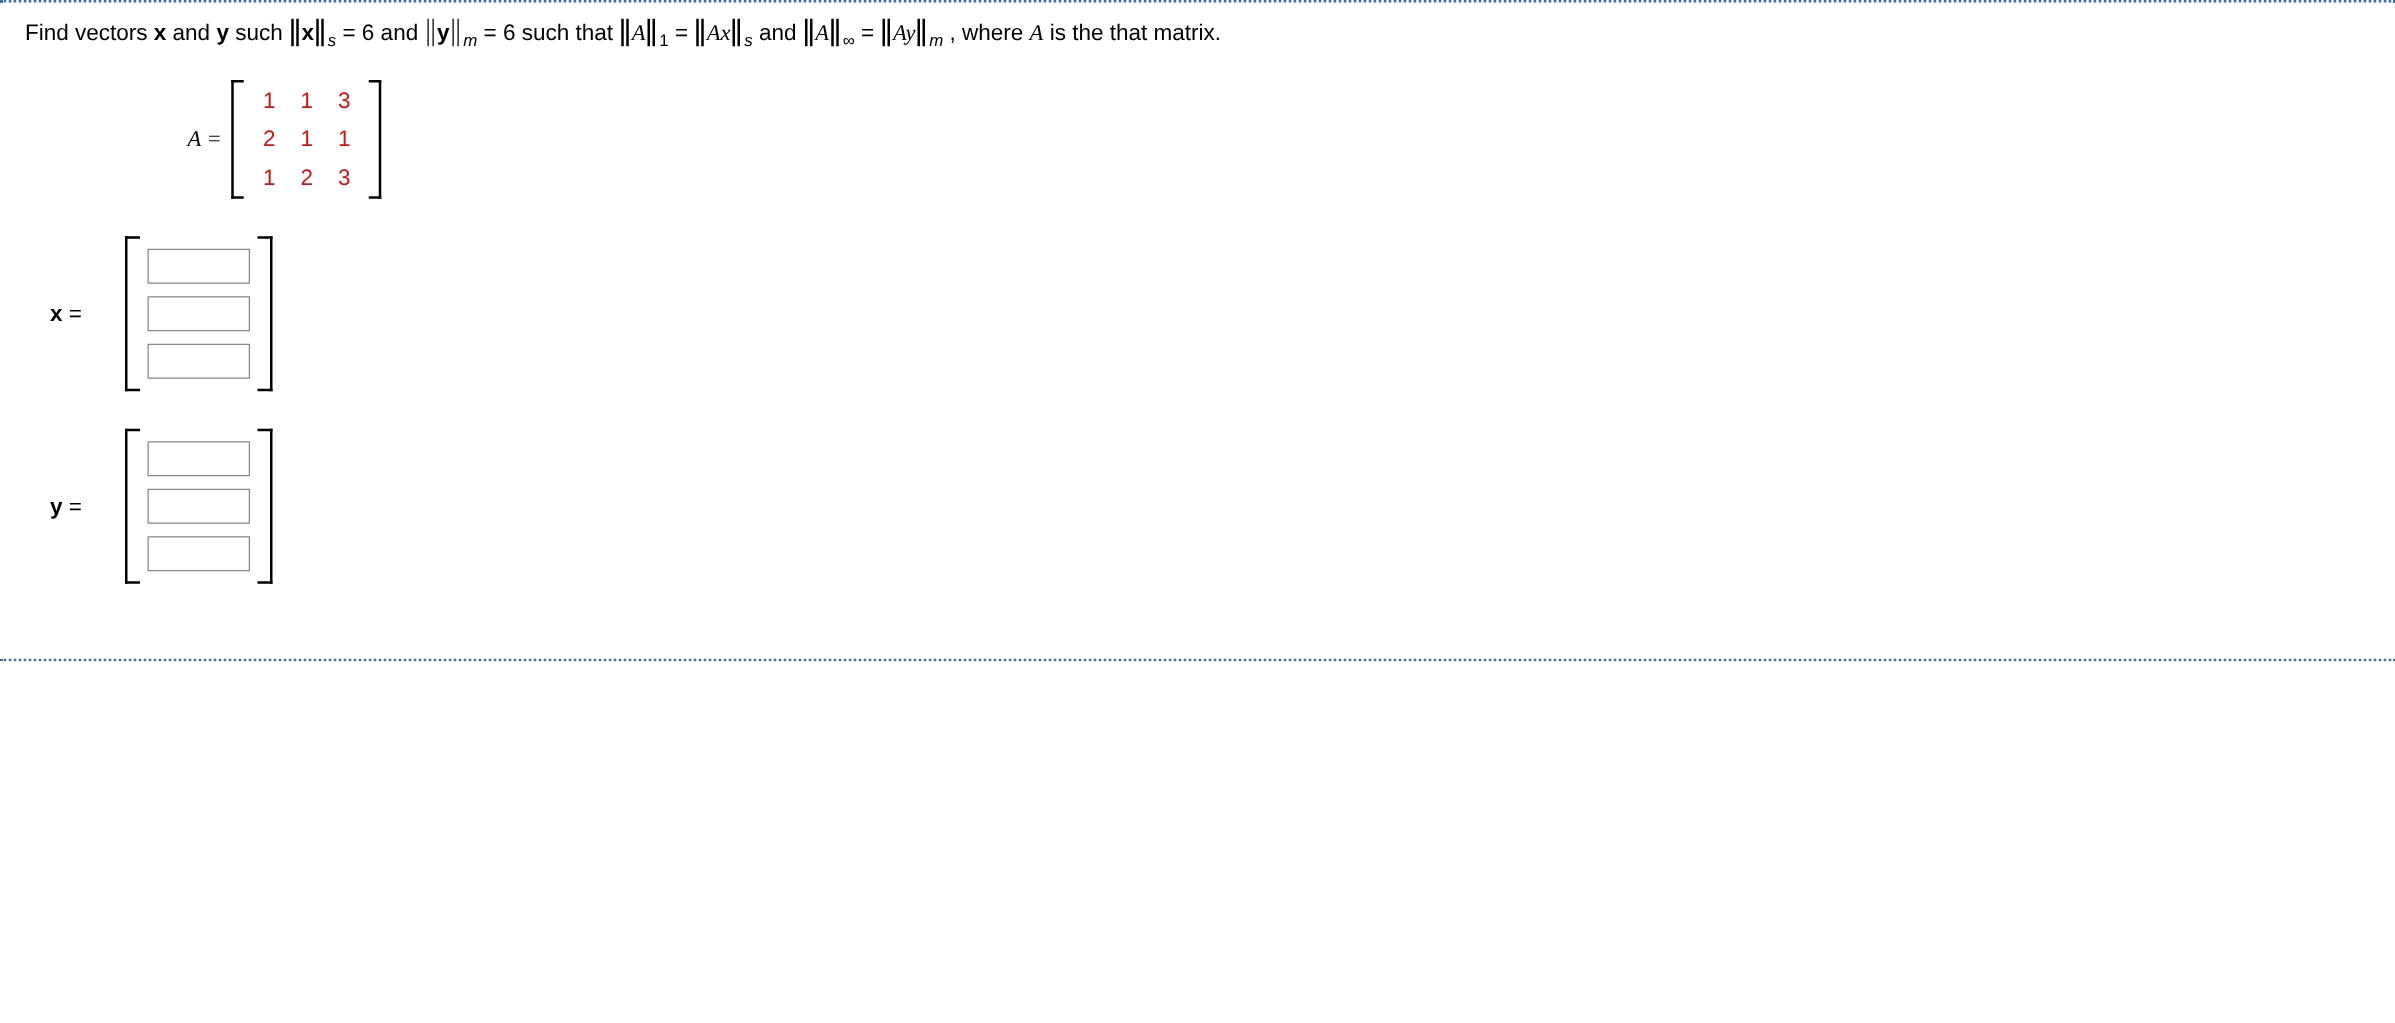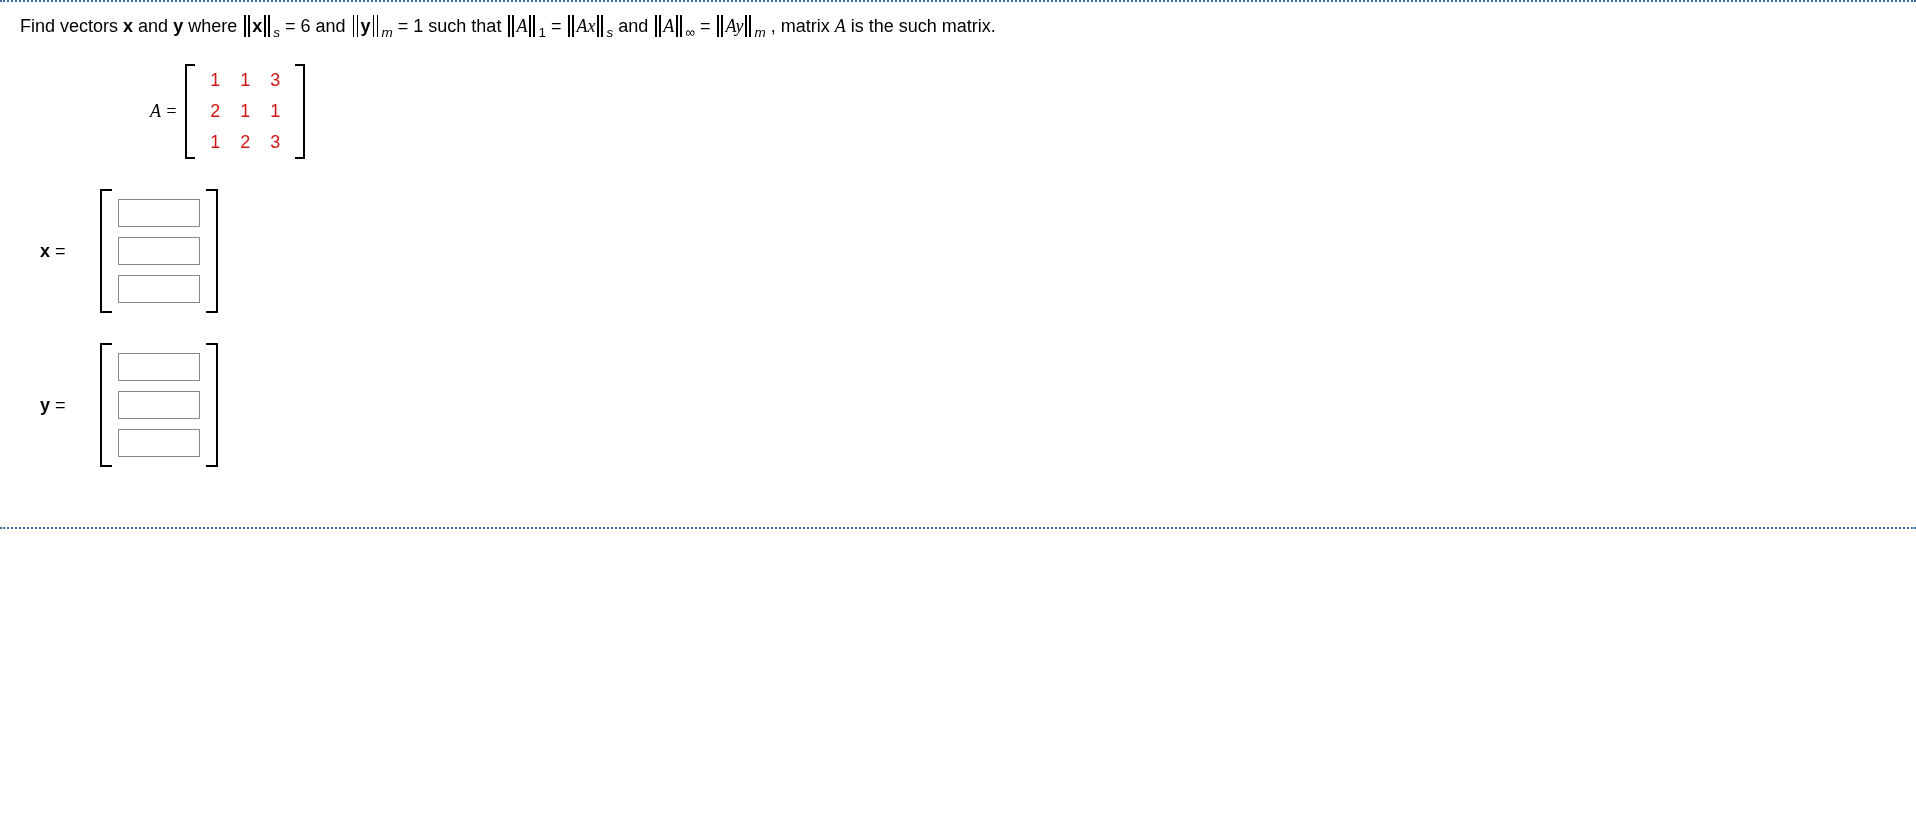"where" span { text: where -> such }
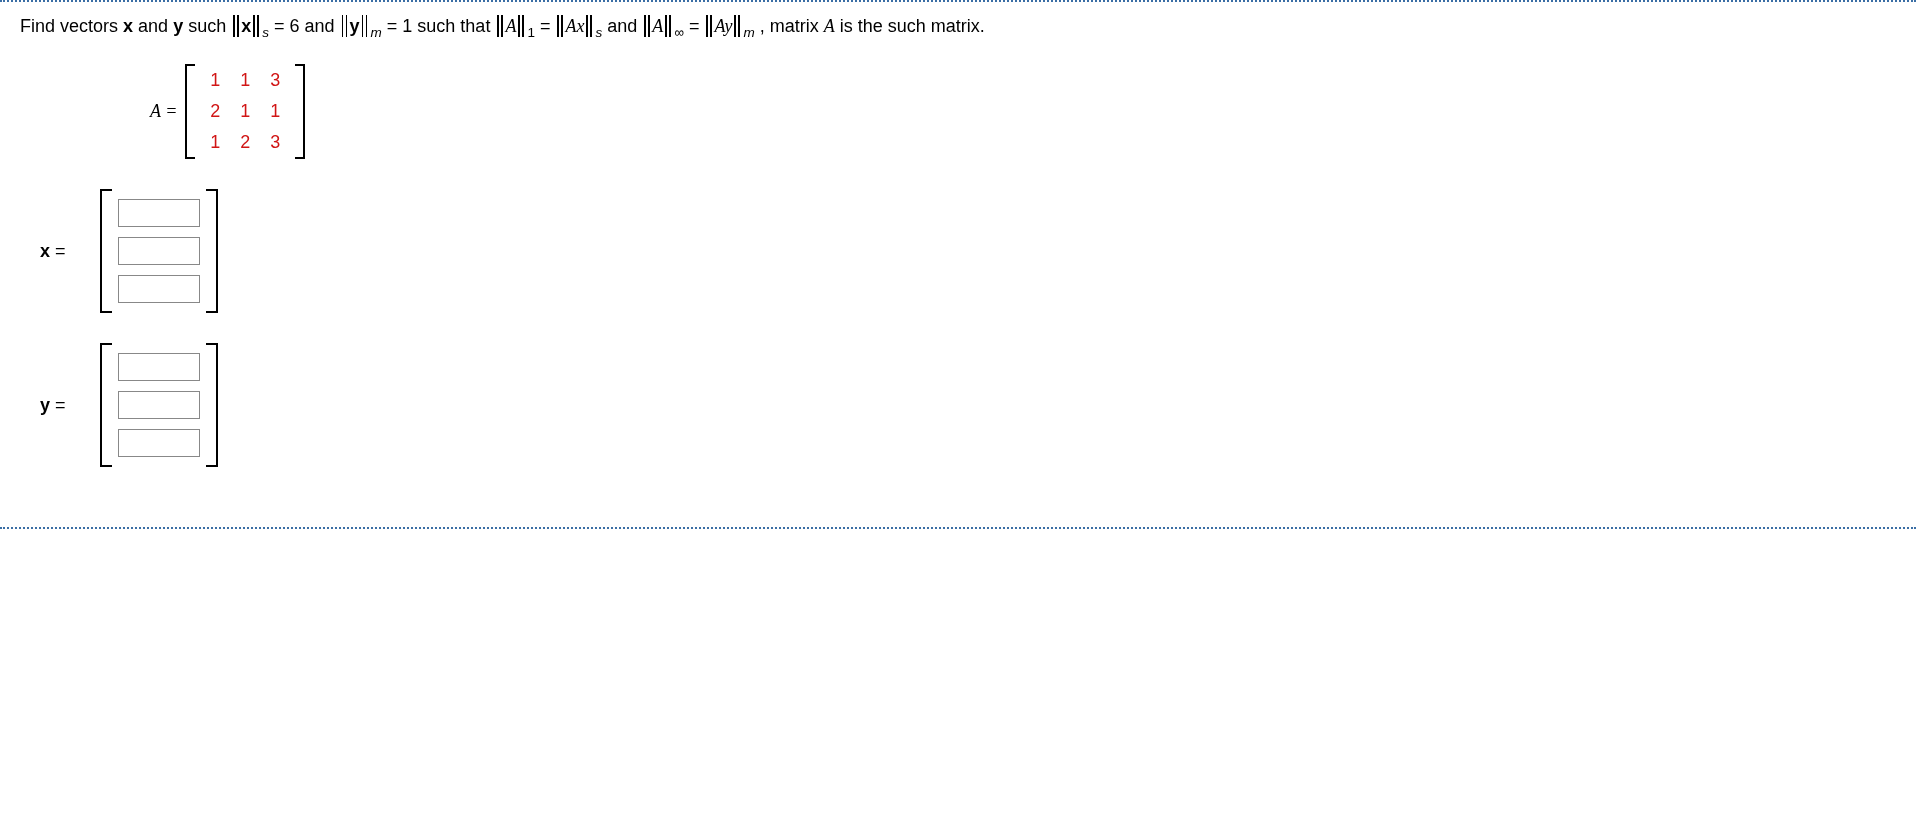"= 1 such that" span { text: 1 -> 6 }
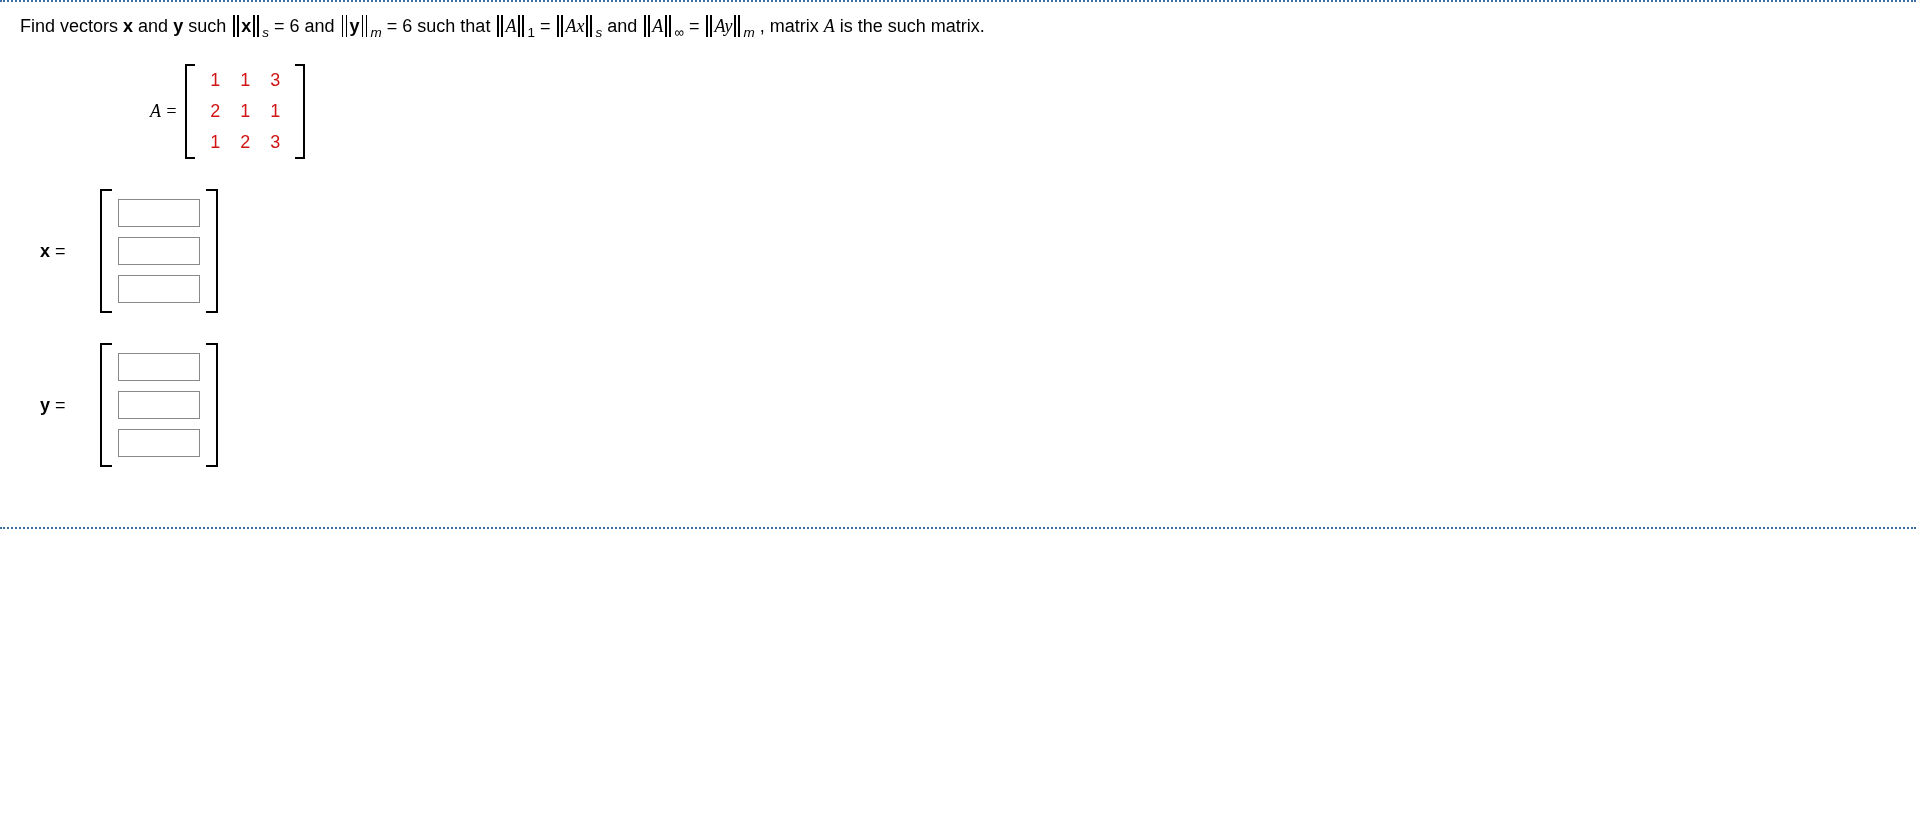", matrix" span { text: matrix -> where }
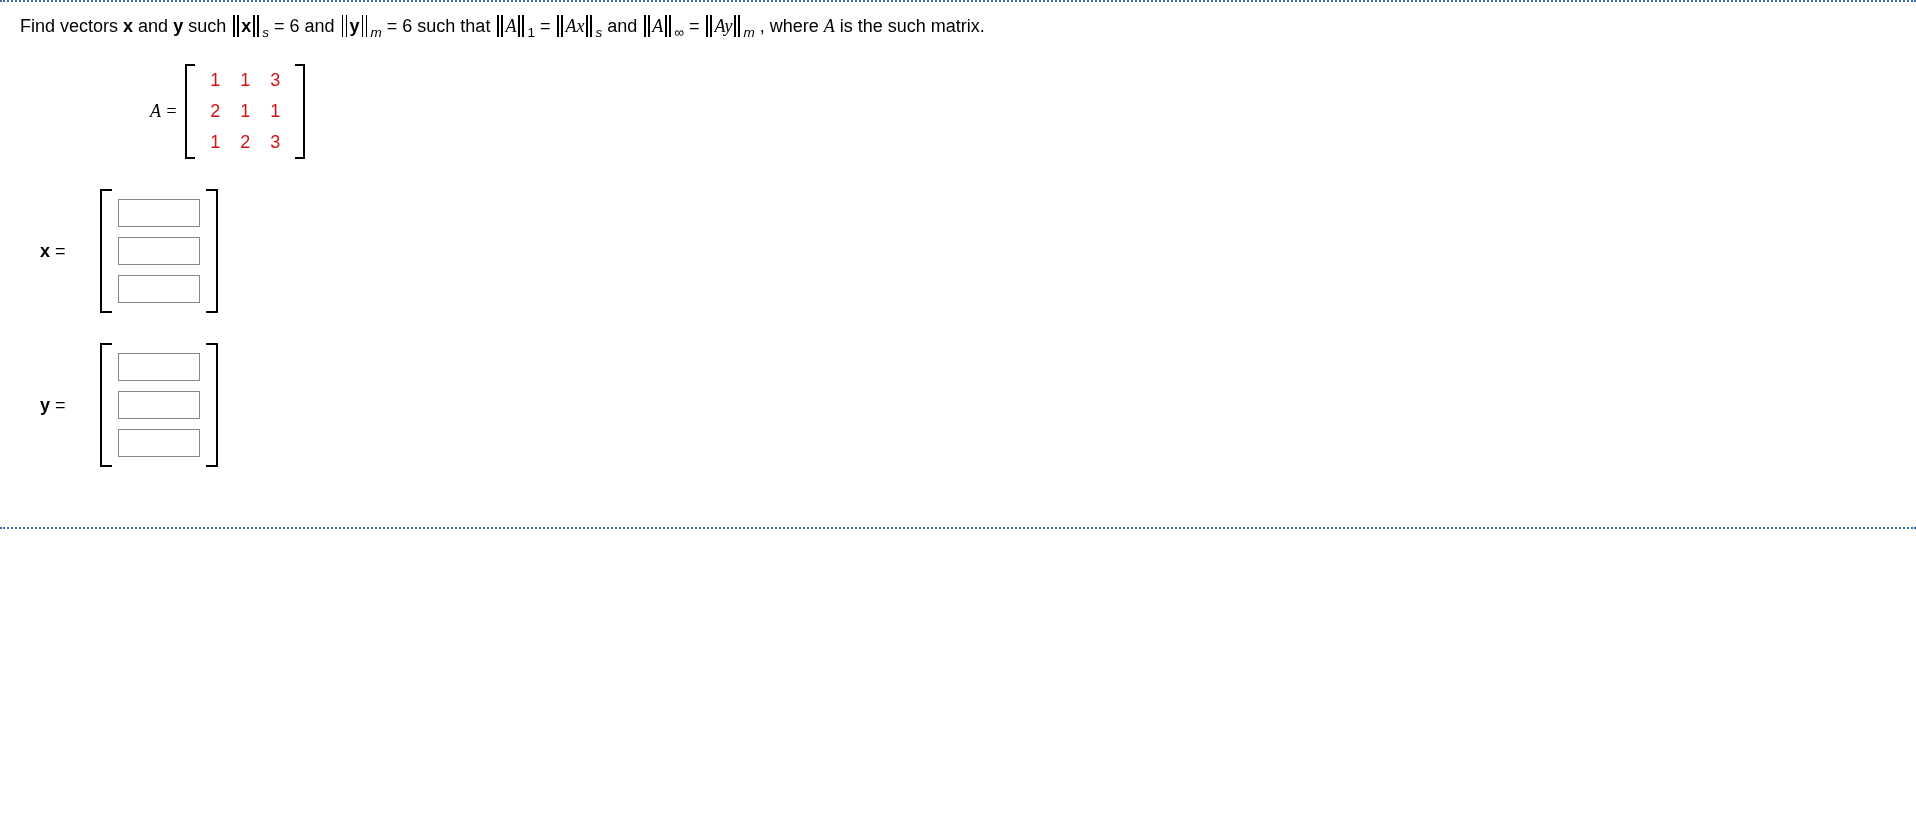"is the such matrix." span { text: such -> that }
